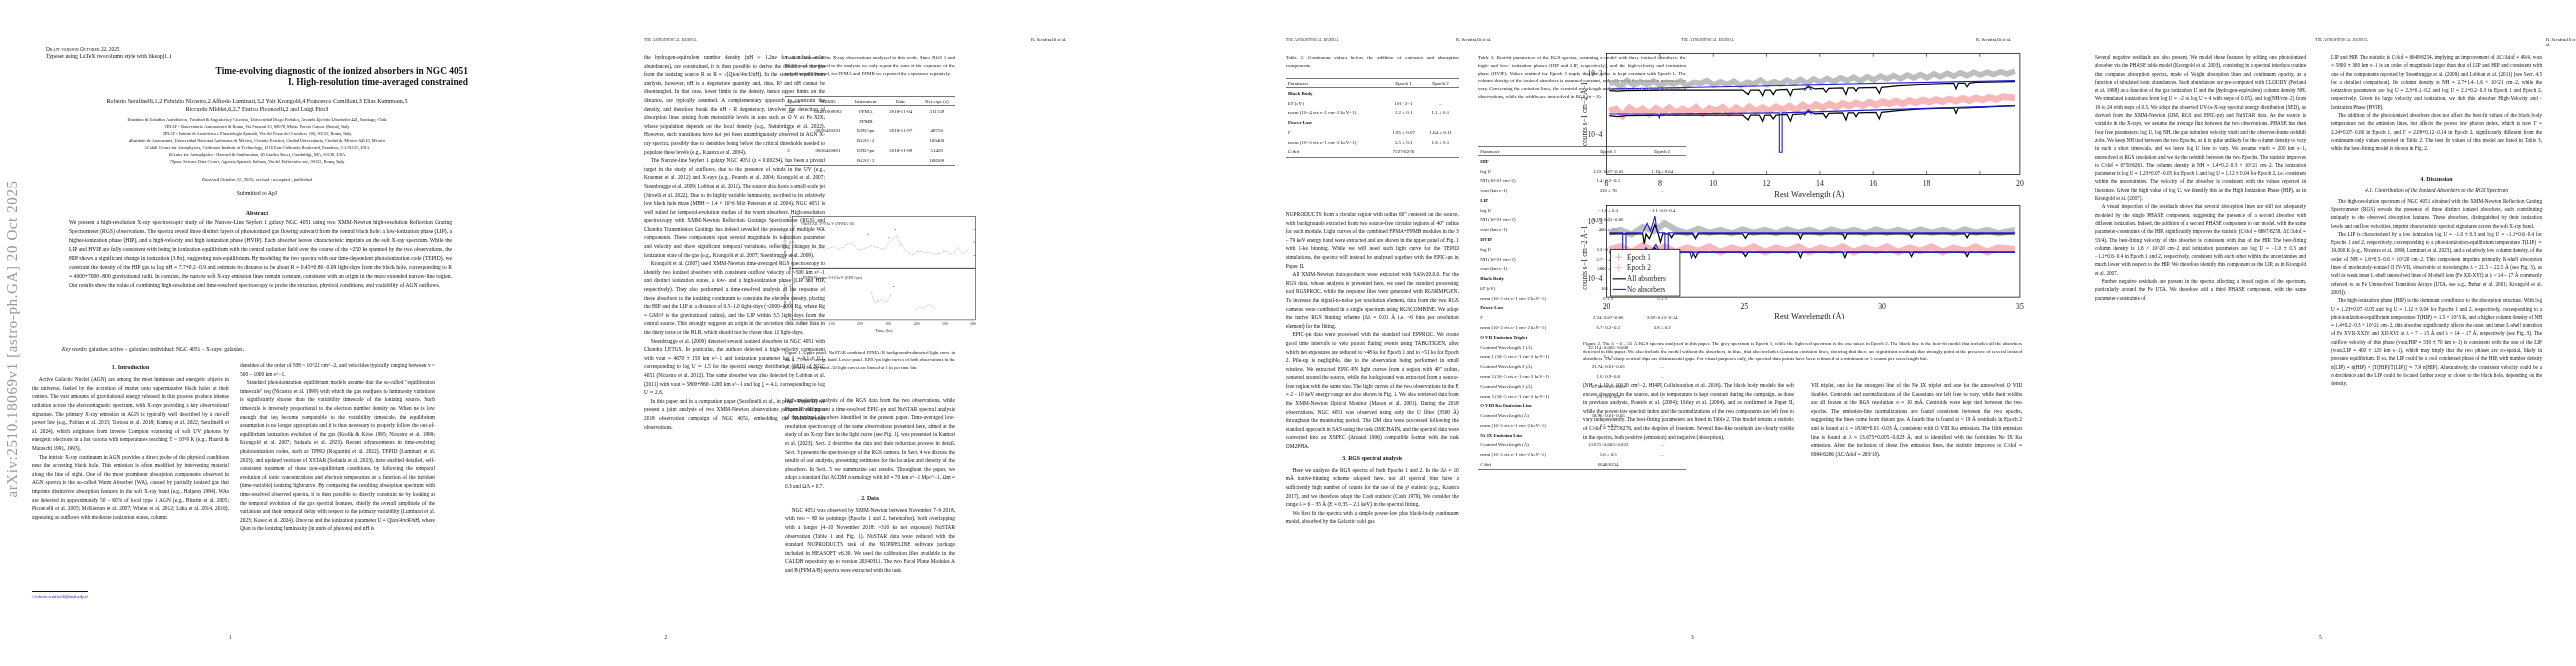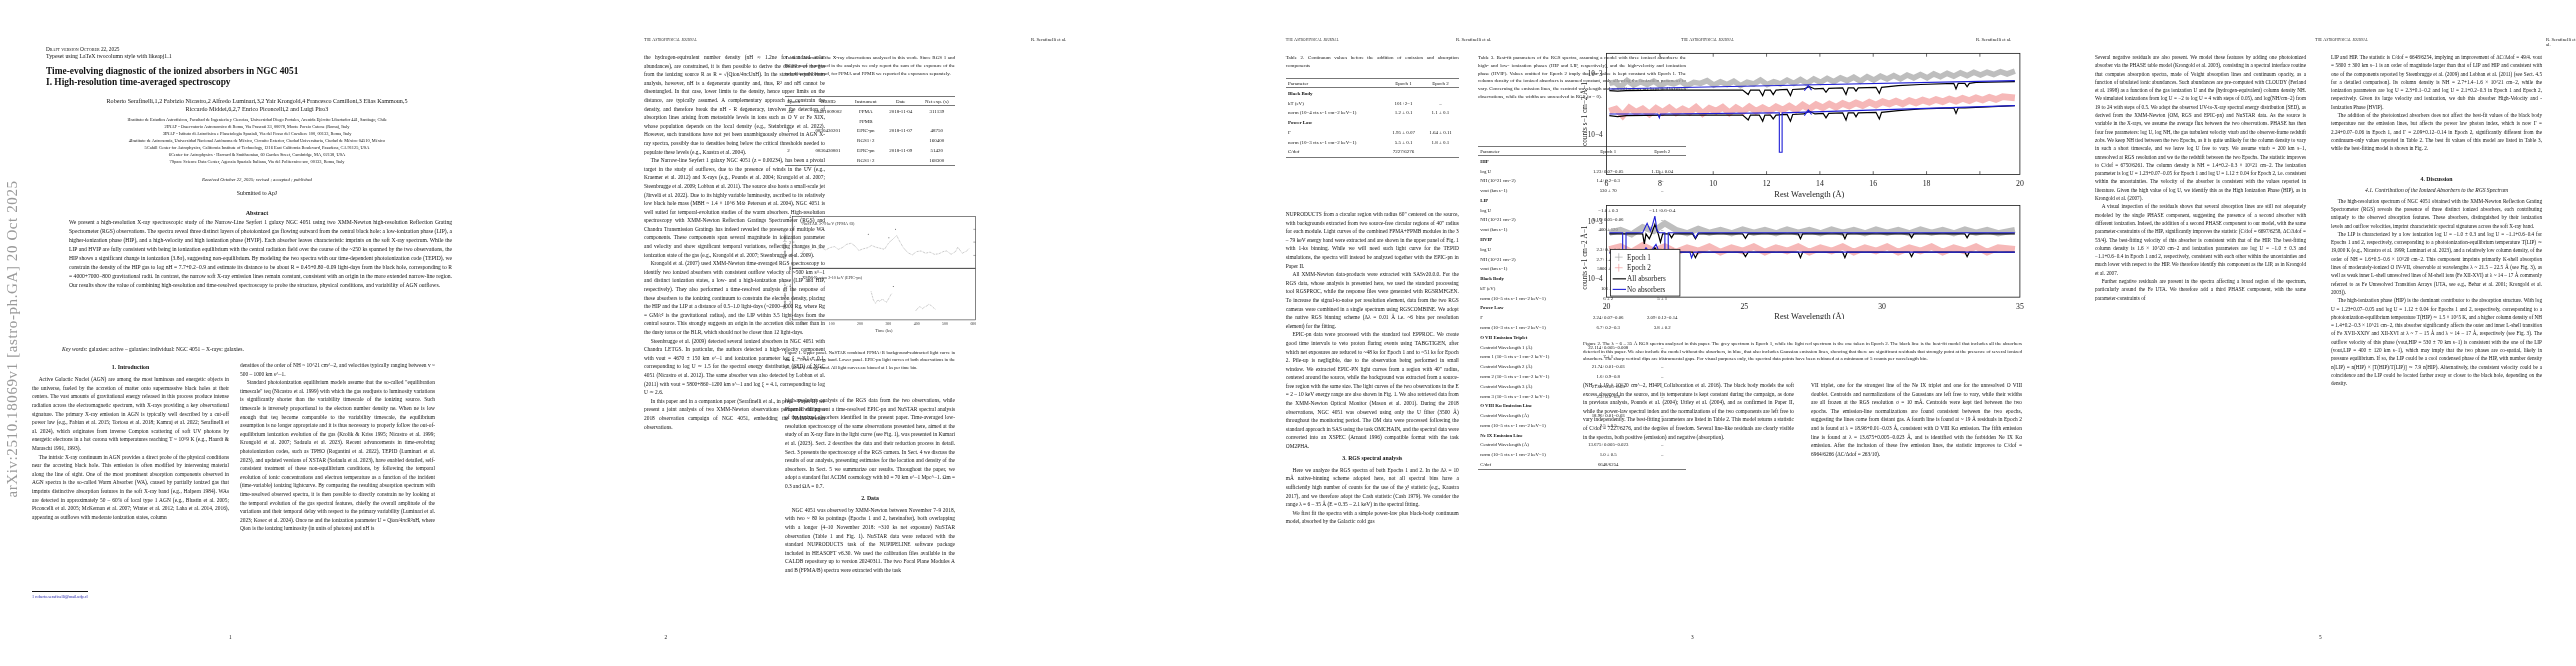"Time-evolving diagnostic of the ionized" .title { text-align: left -> right }
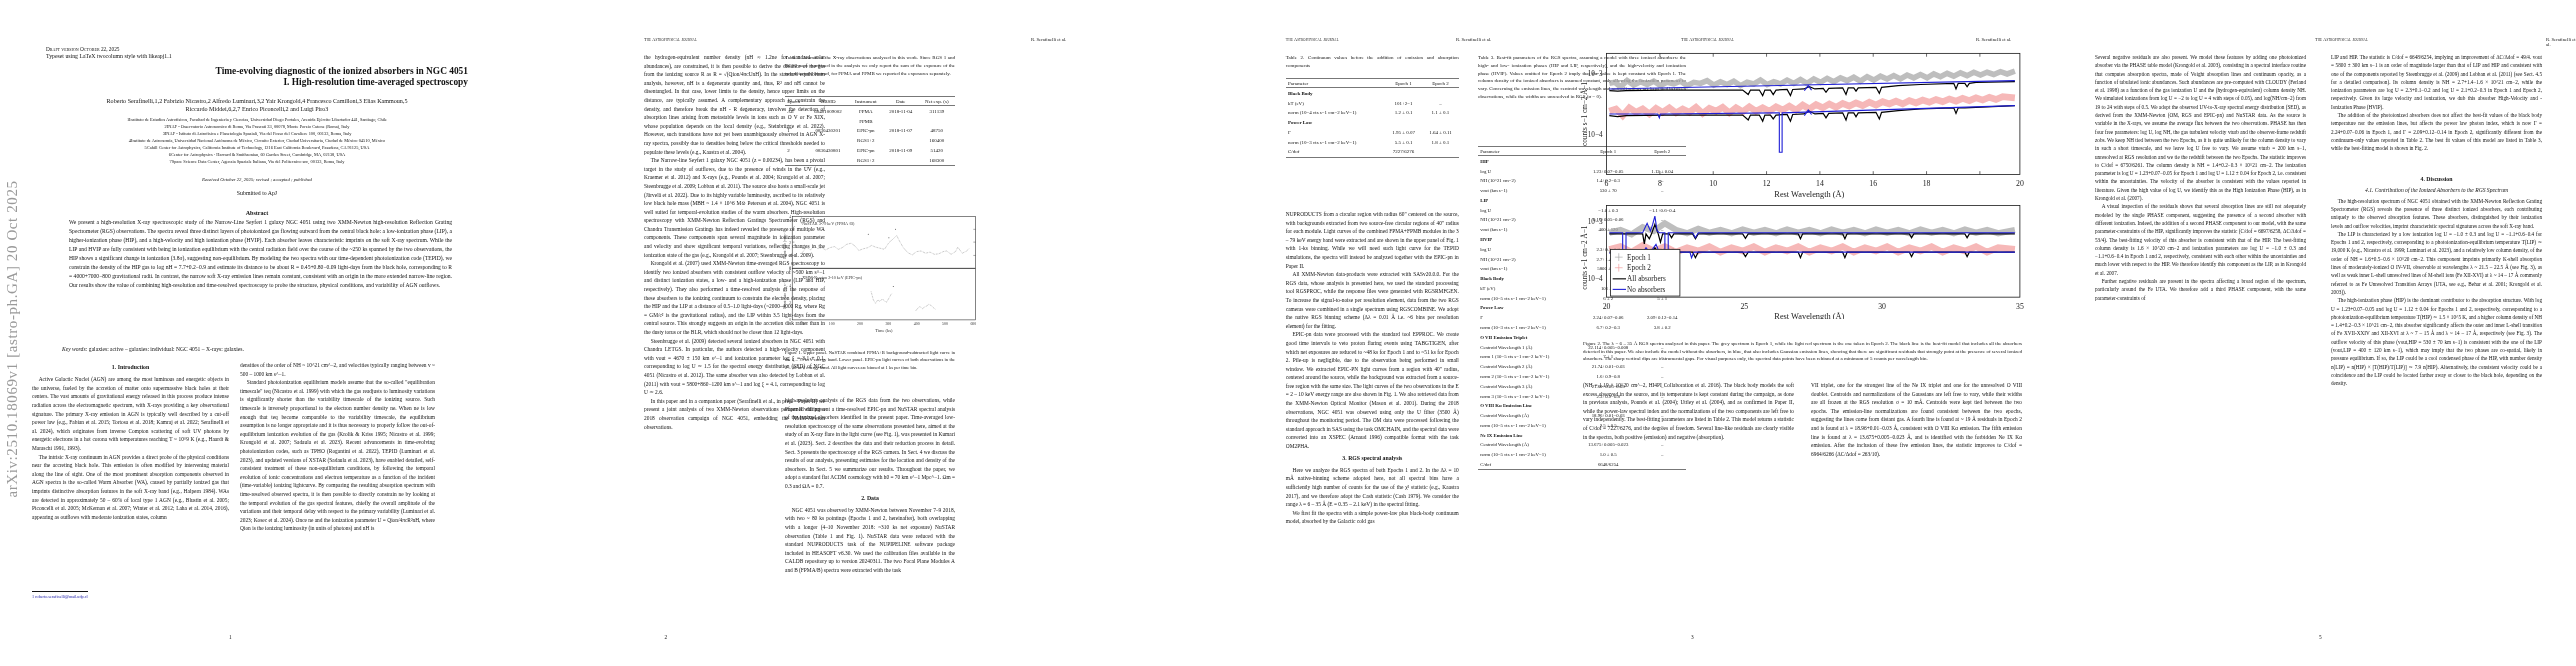"I. High-resolution time-averaged" div { text: spectroscopy -> constrained }
